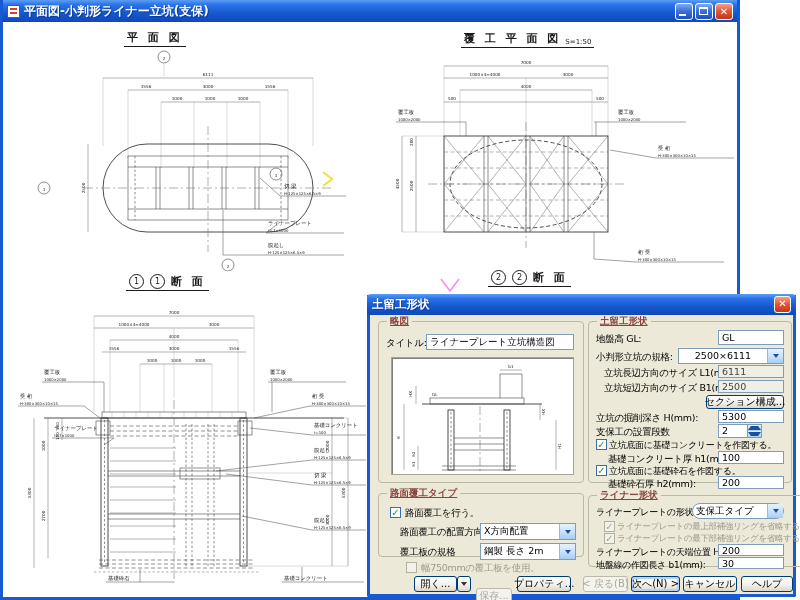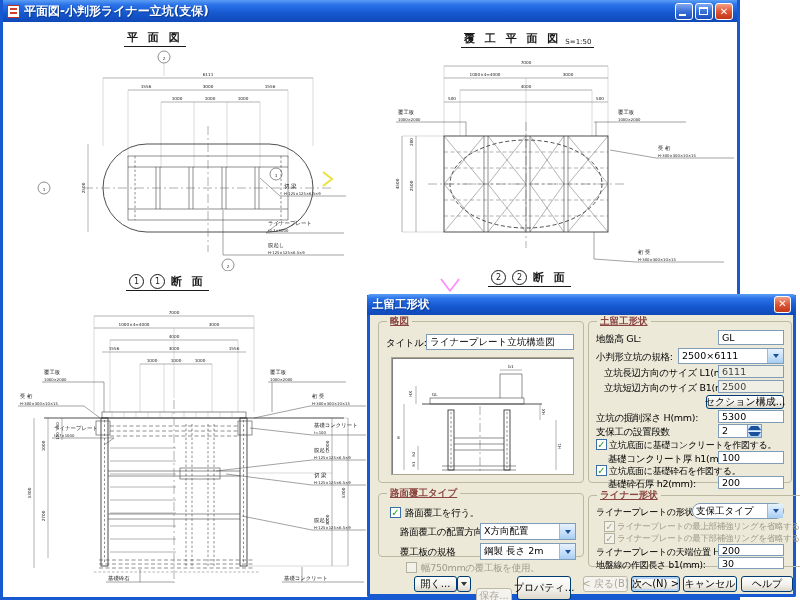"2500×6111" div.combo { text-align: none -> center }
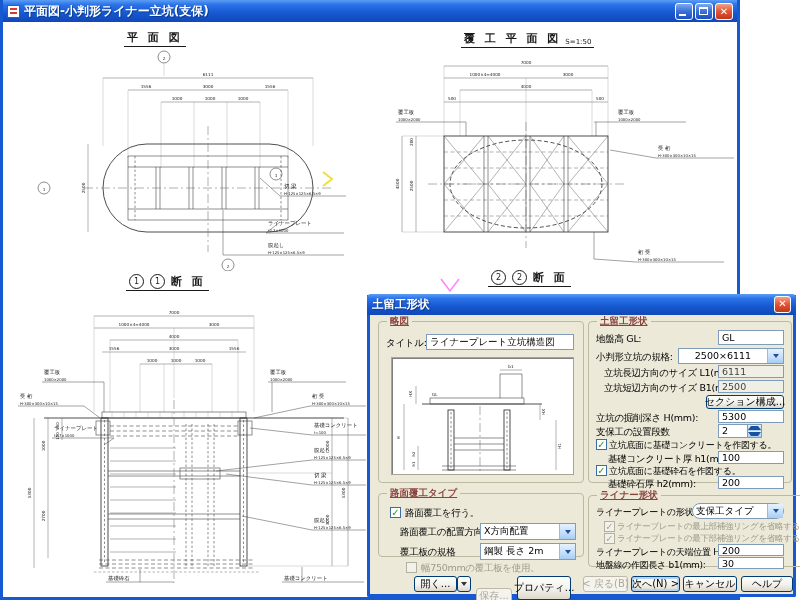"プロパティ..." div.xbtn { height: 24px -> 16px }
